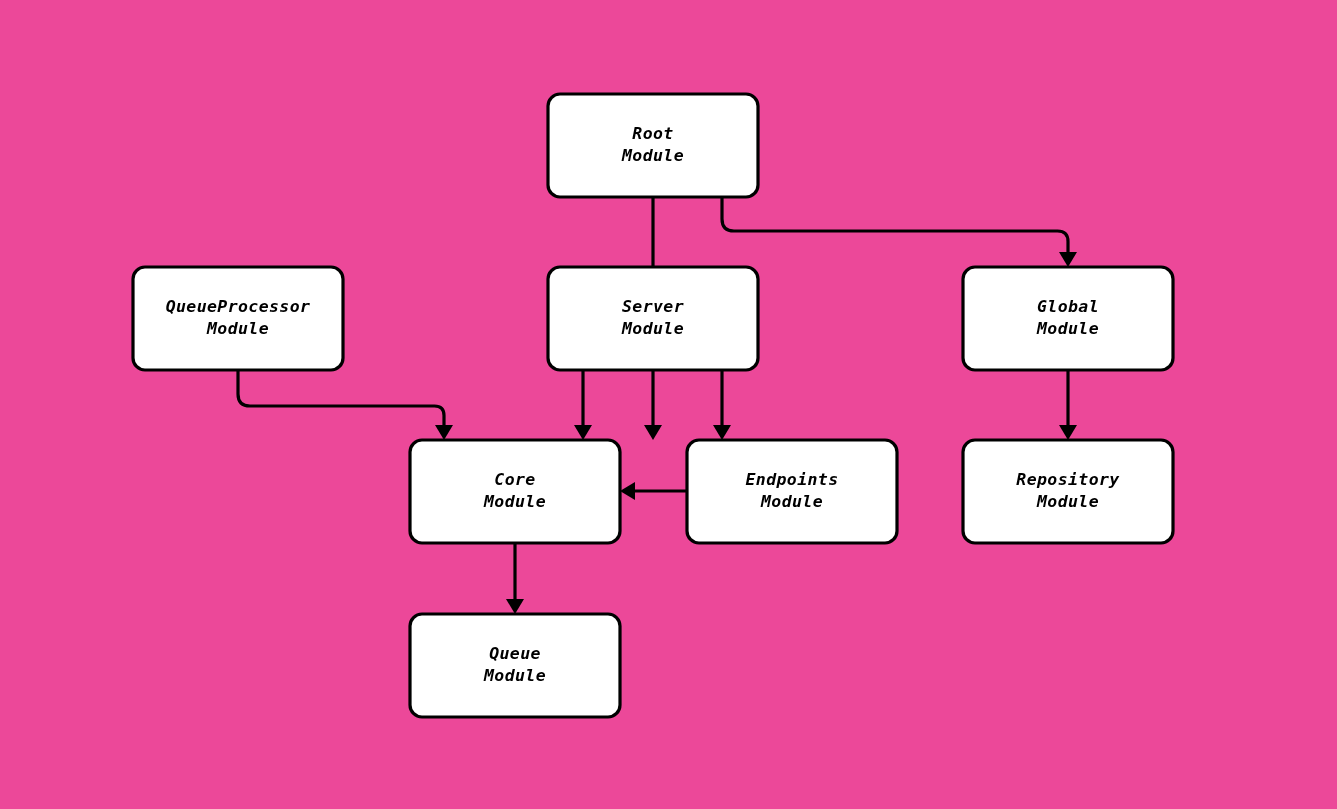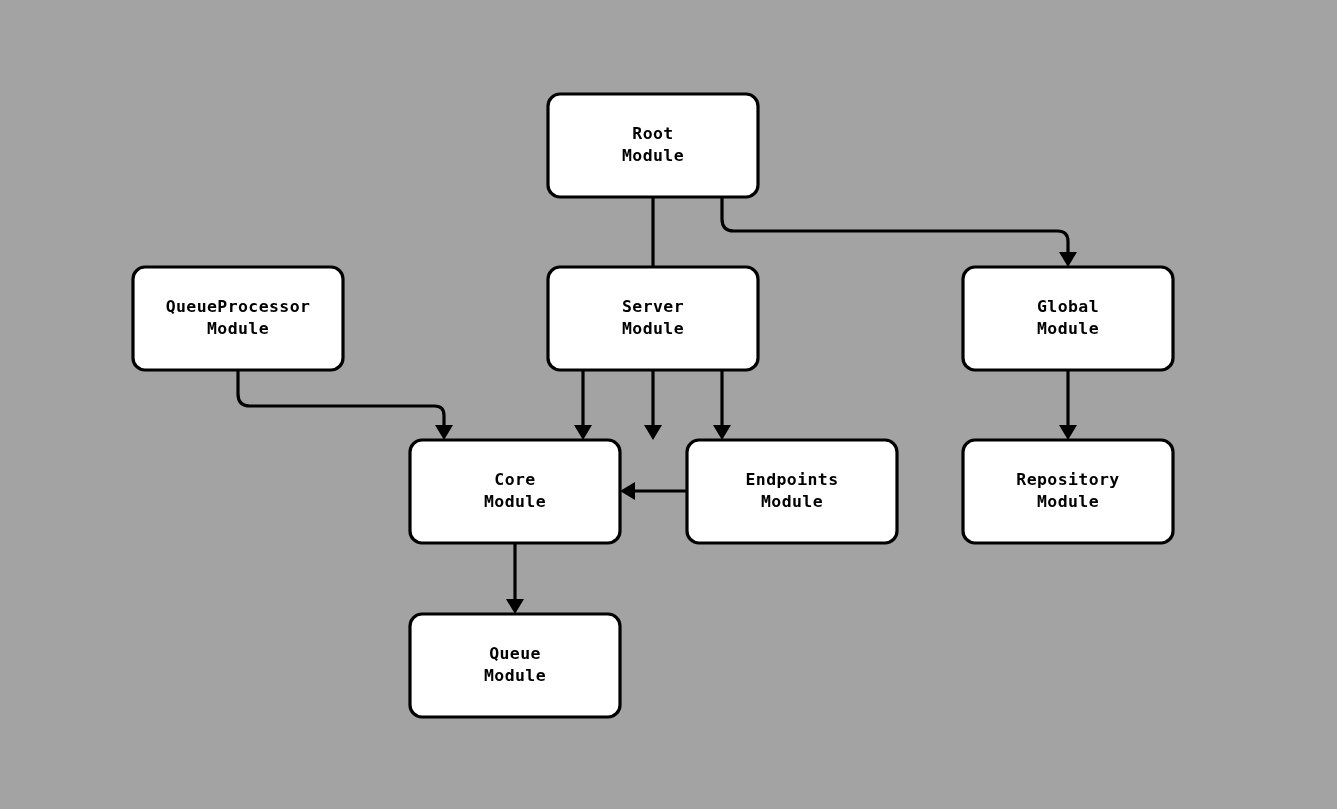"Root" #diagram-canvas { background: #a3a3a3 -> #ec4899; font-style: none -> italic }
